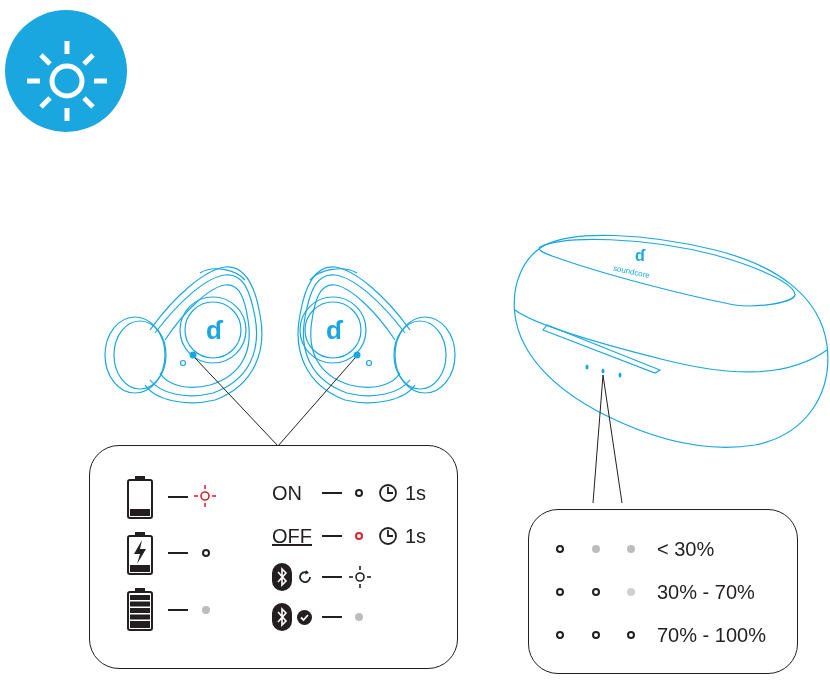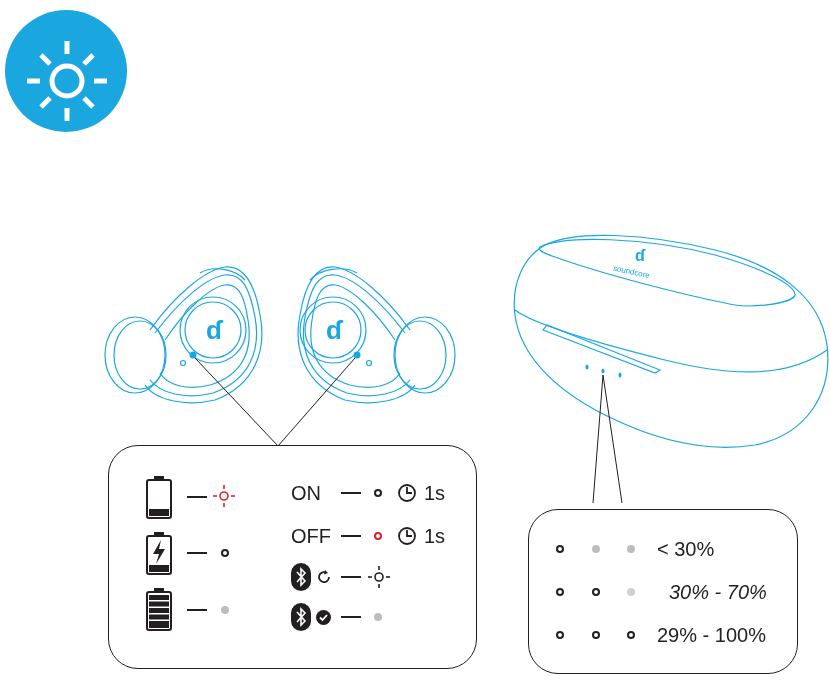"ON" div.box { left: 108px -> 89px }
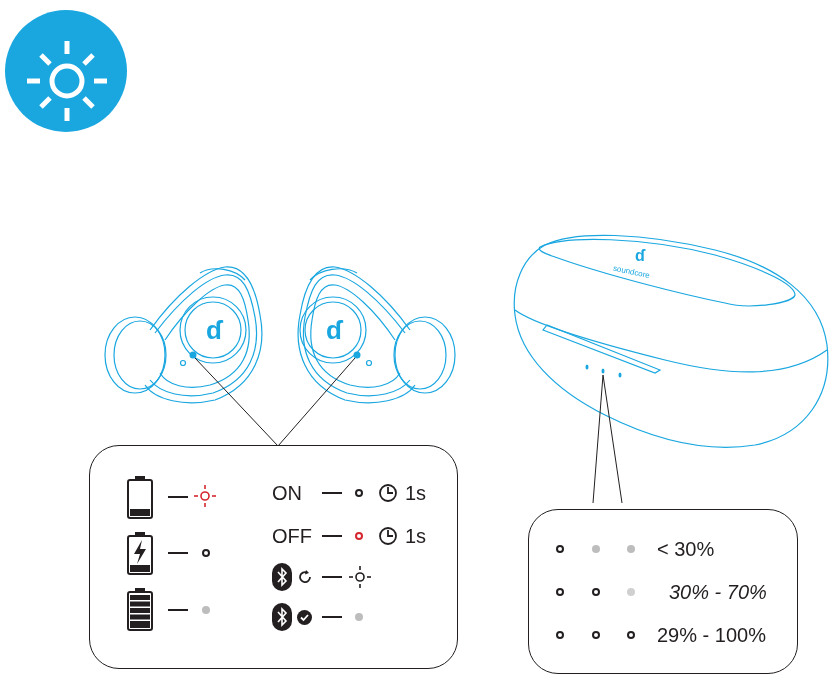"OFF" div.lbl { text-decoration: none -> underline }
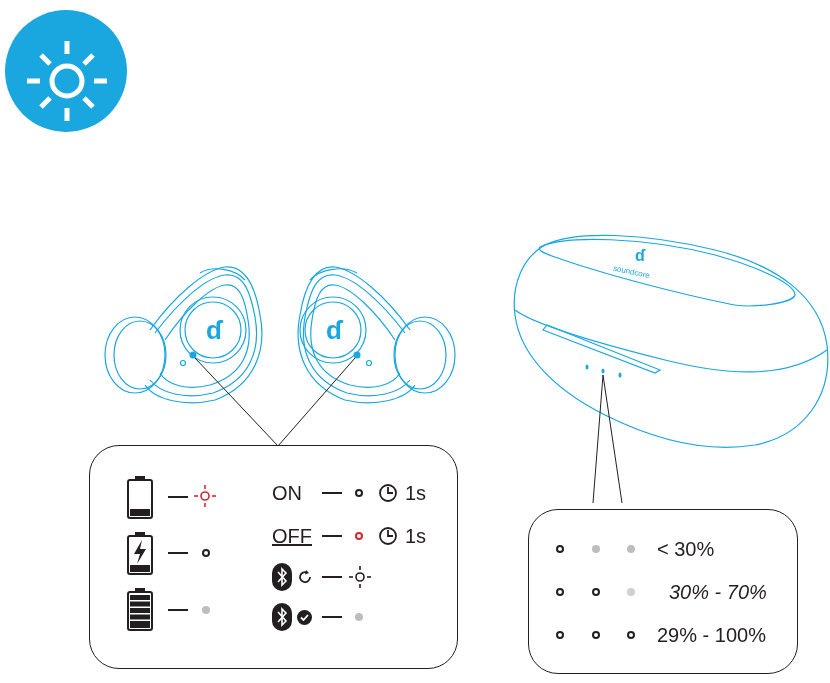"30% - 70%" div.lbl { font-style: italic -> none; left: 140px -> 128px }
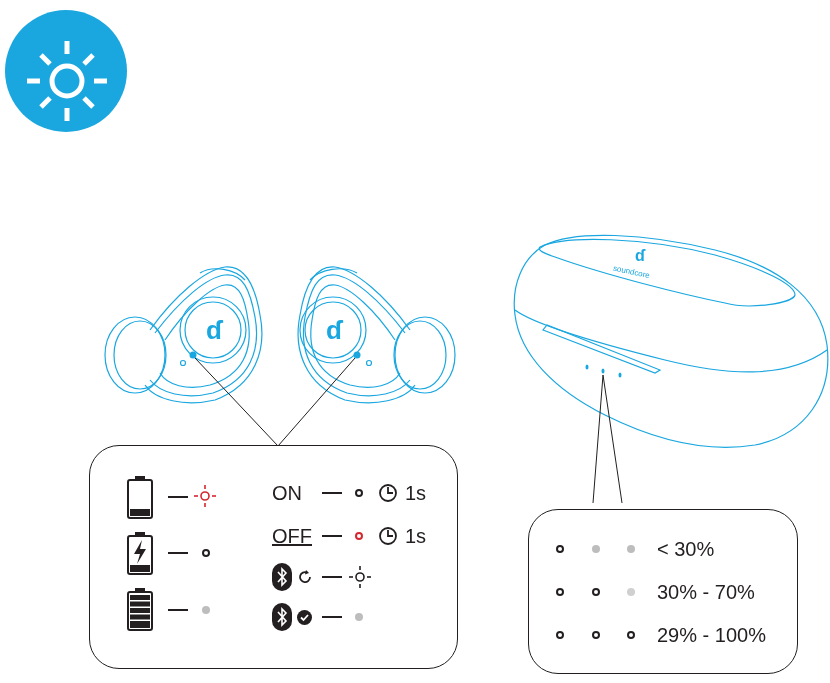"29% - 100%" div.lbl { text: 29% -> 70% }
